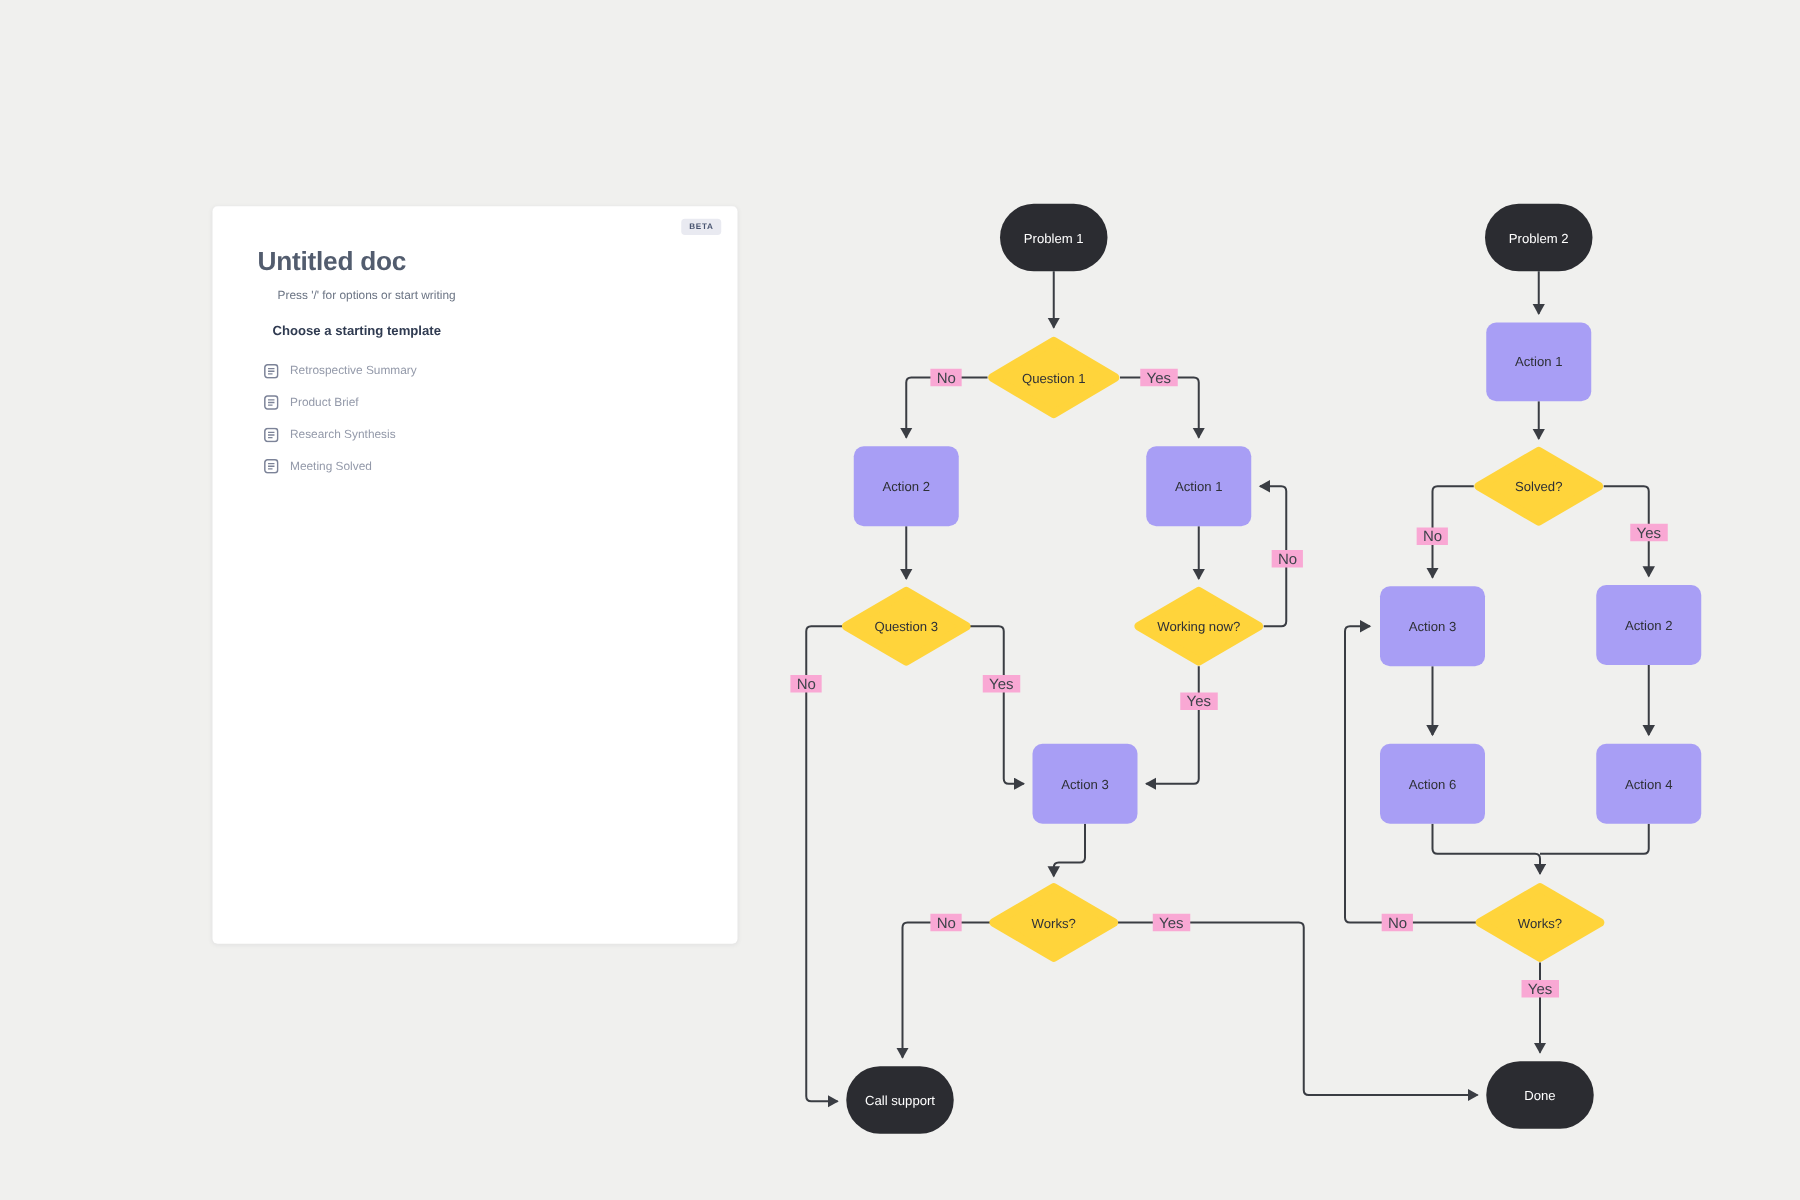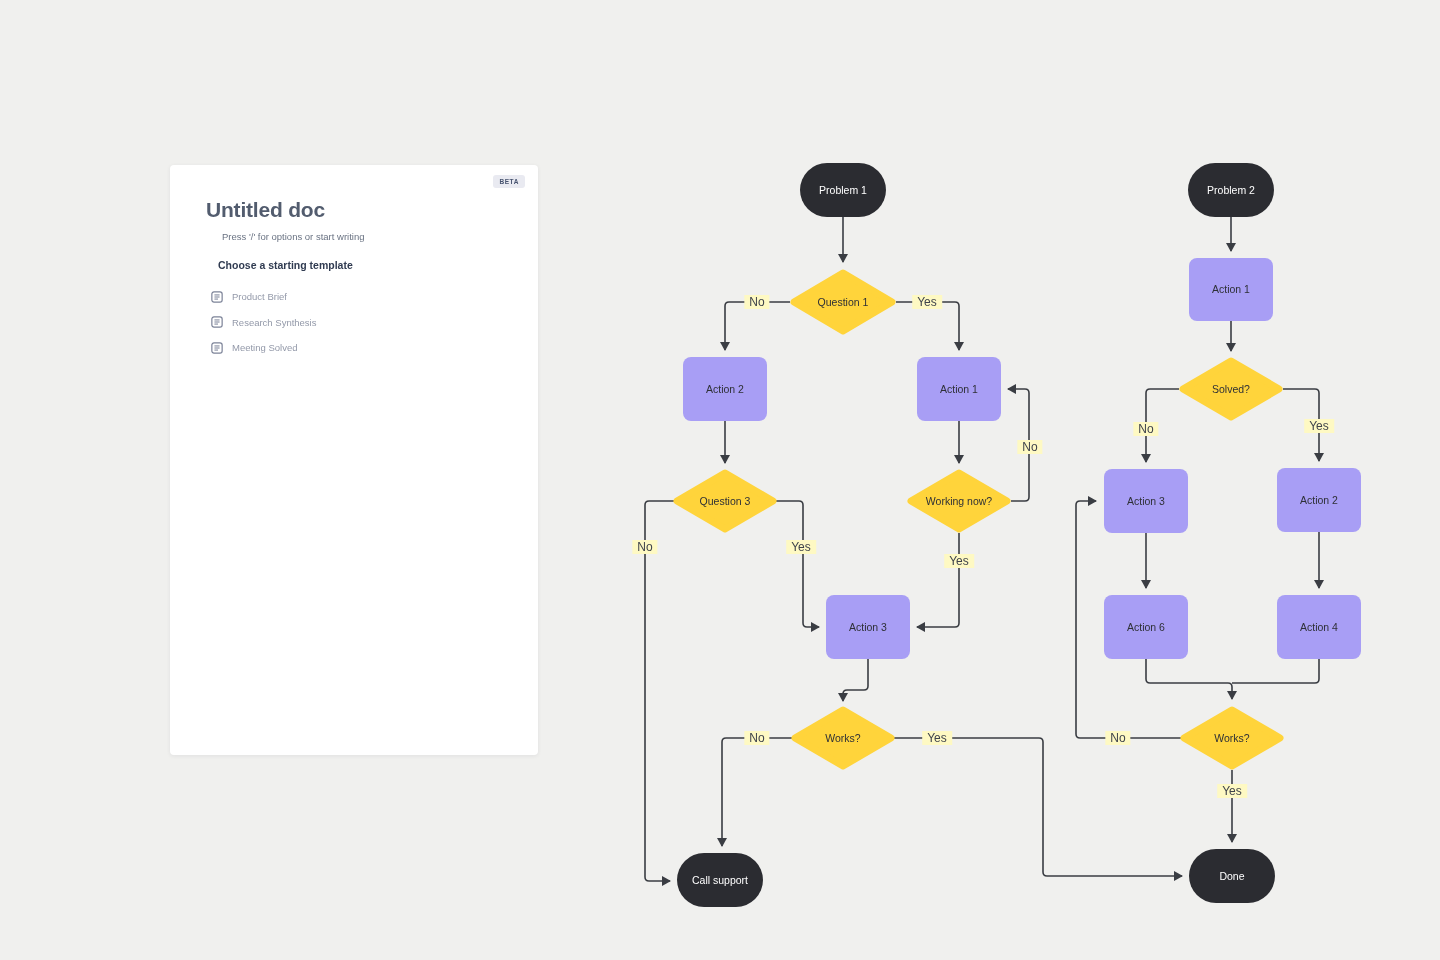"Untitled doc" .doc-card { width: 368px -> 420px }
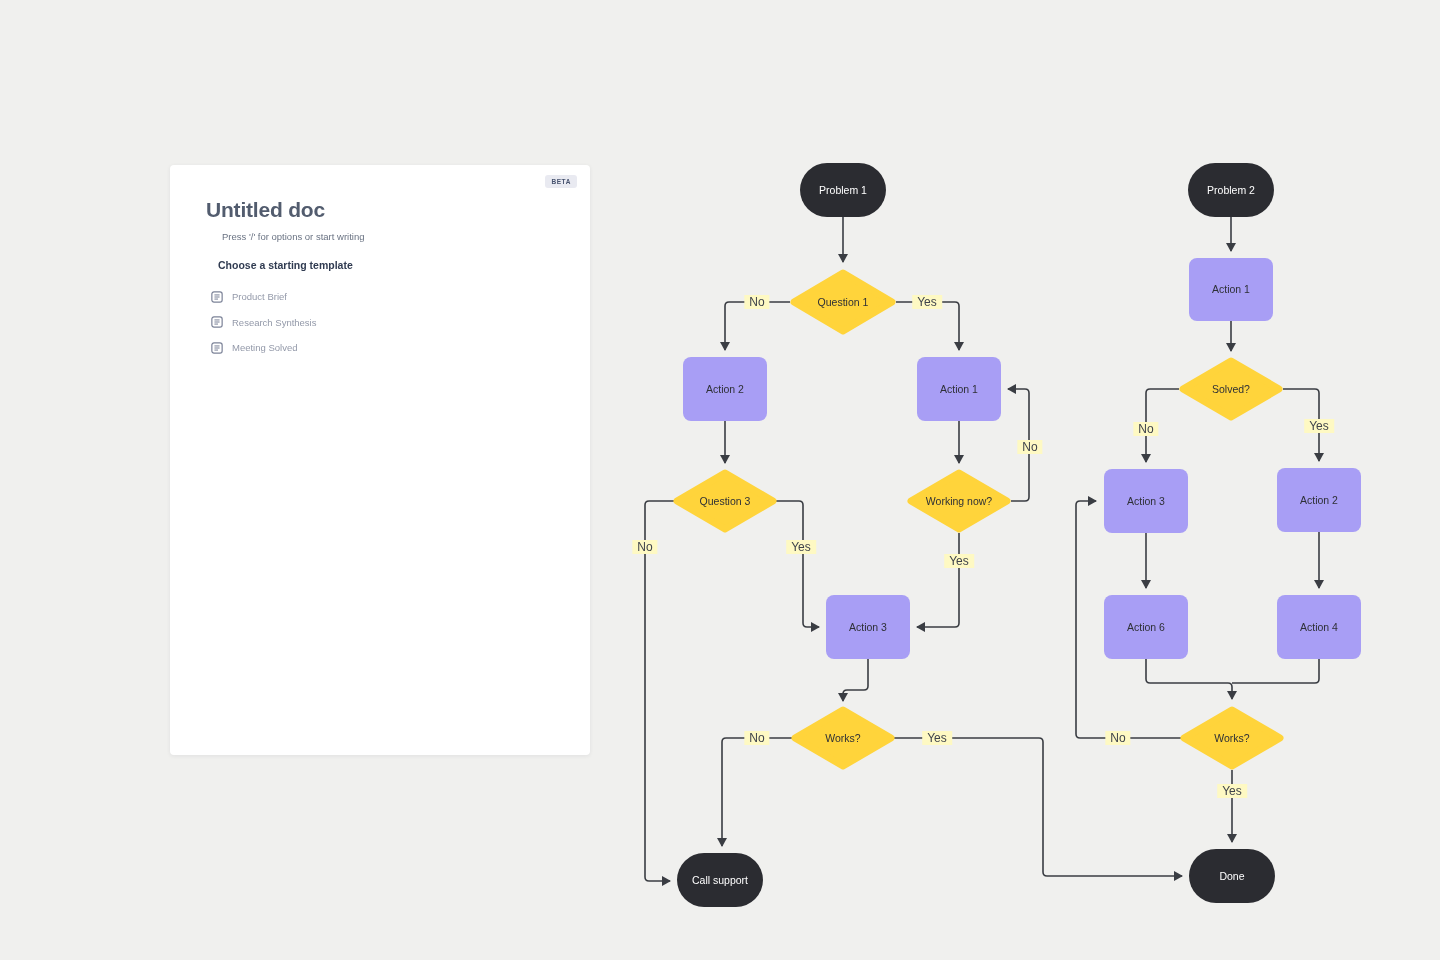"Retrospective Summary" li.tpl-item { html: none -> <li> <span> <svg> <rect></rect> <line></line> <line></line> <line></line> </svg> </span> <span>Retrospective Summary</span> </li> }
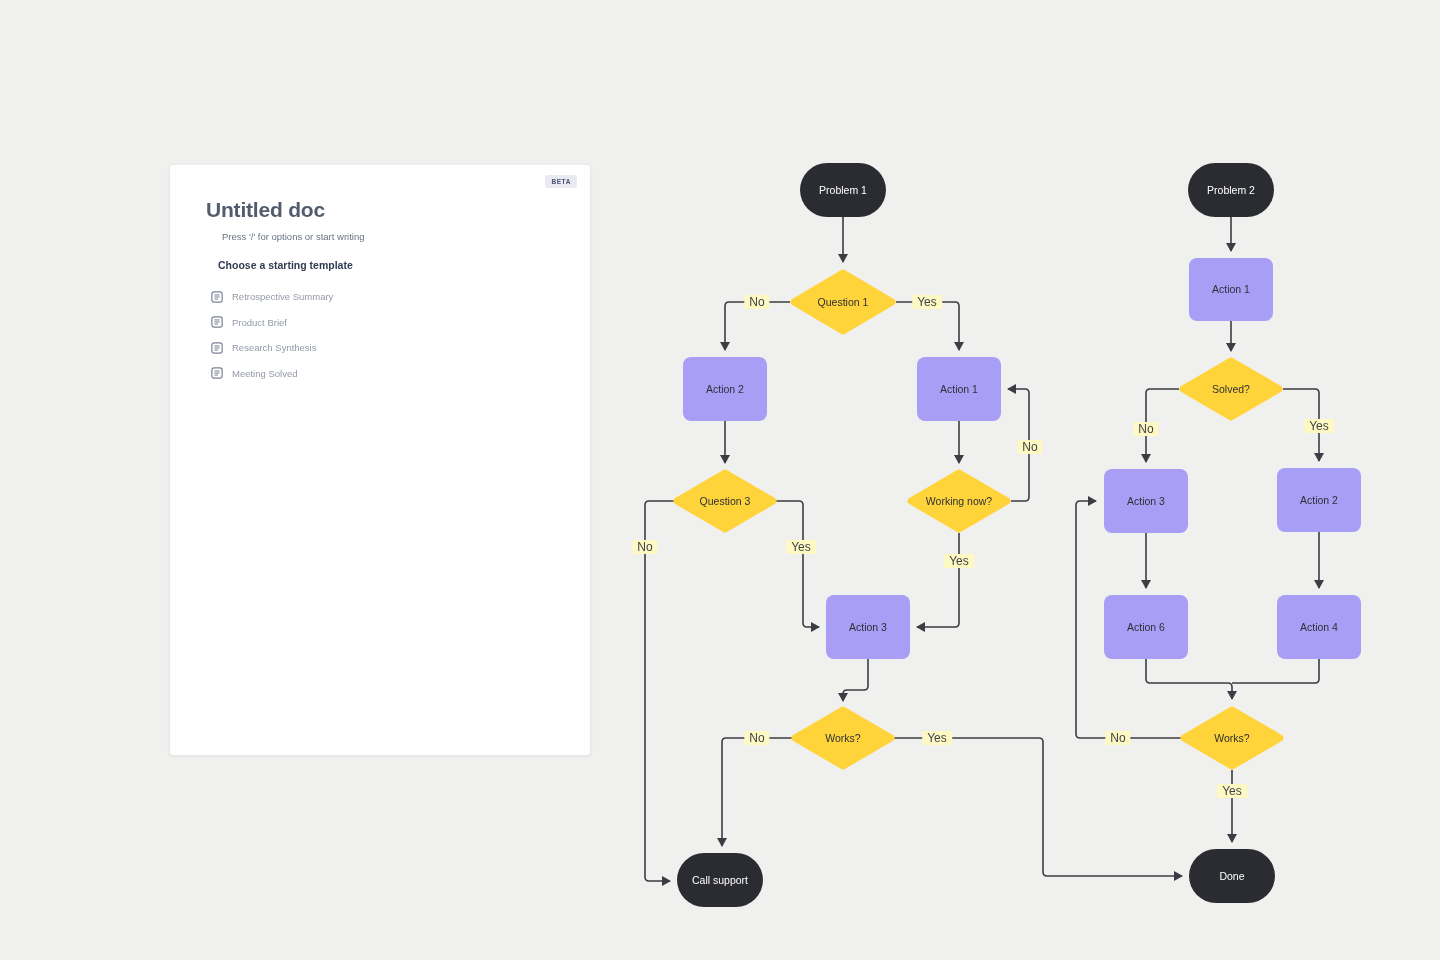"No" .edge-label { background: #fef9c3 -> #f9a8d4 }
